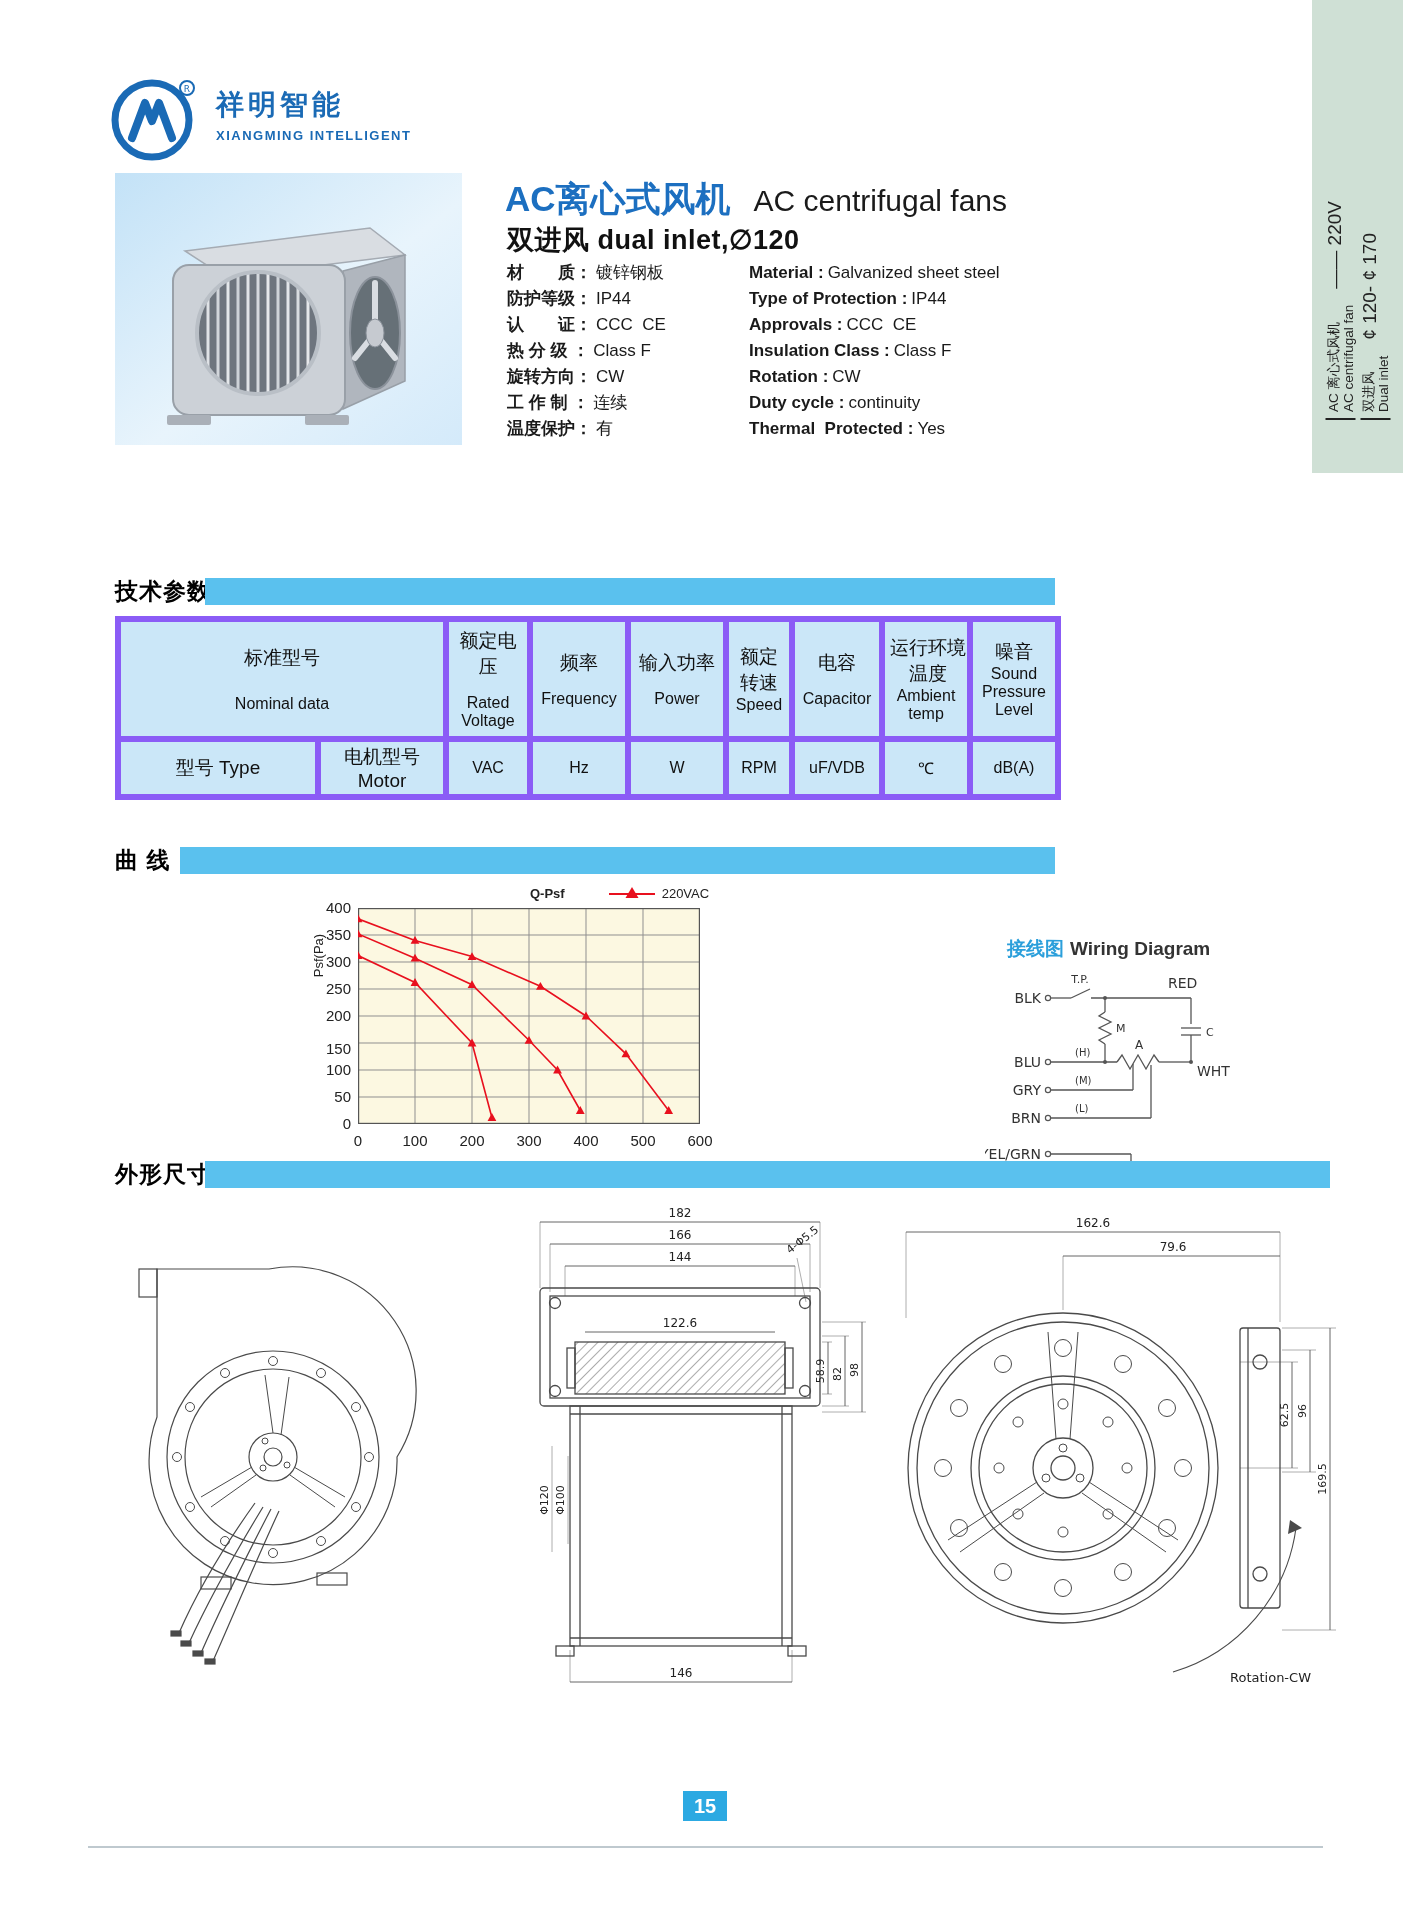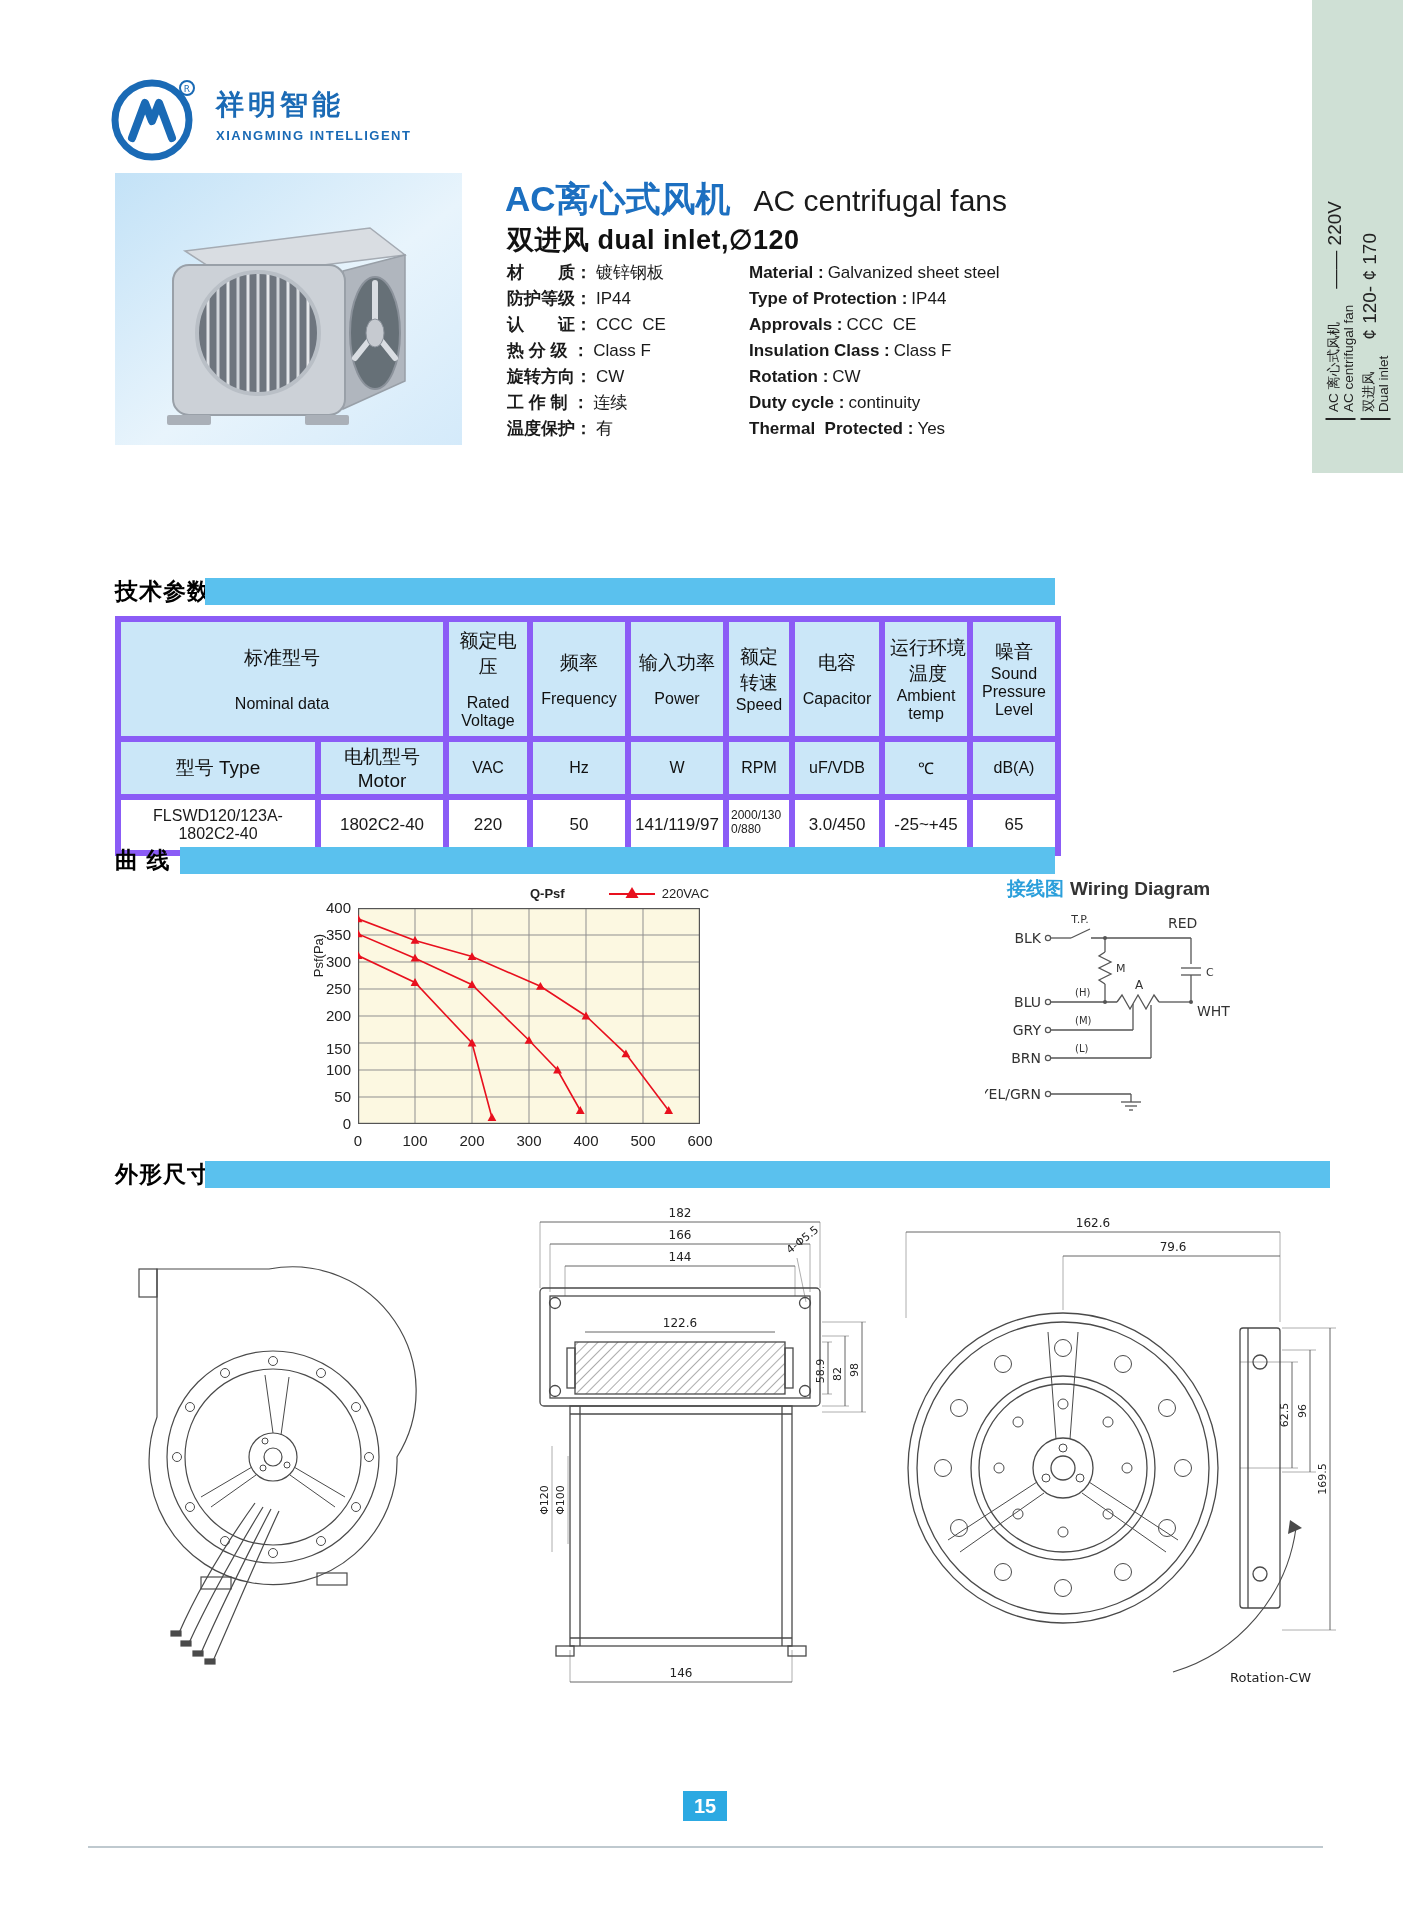"FLSWD120/123A-1802C2-40" tr { html: <tr> <td>FLSWD120/123A-1802C2-40</td> <td>1802C2-40</td> <td>220</td> <td>50</td> <td>141/119/97</td> <td>2000/1300/880</td> <td>3.0/450</td> <td>-25~+45</td> <td>65</td> </tr> -> none }
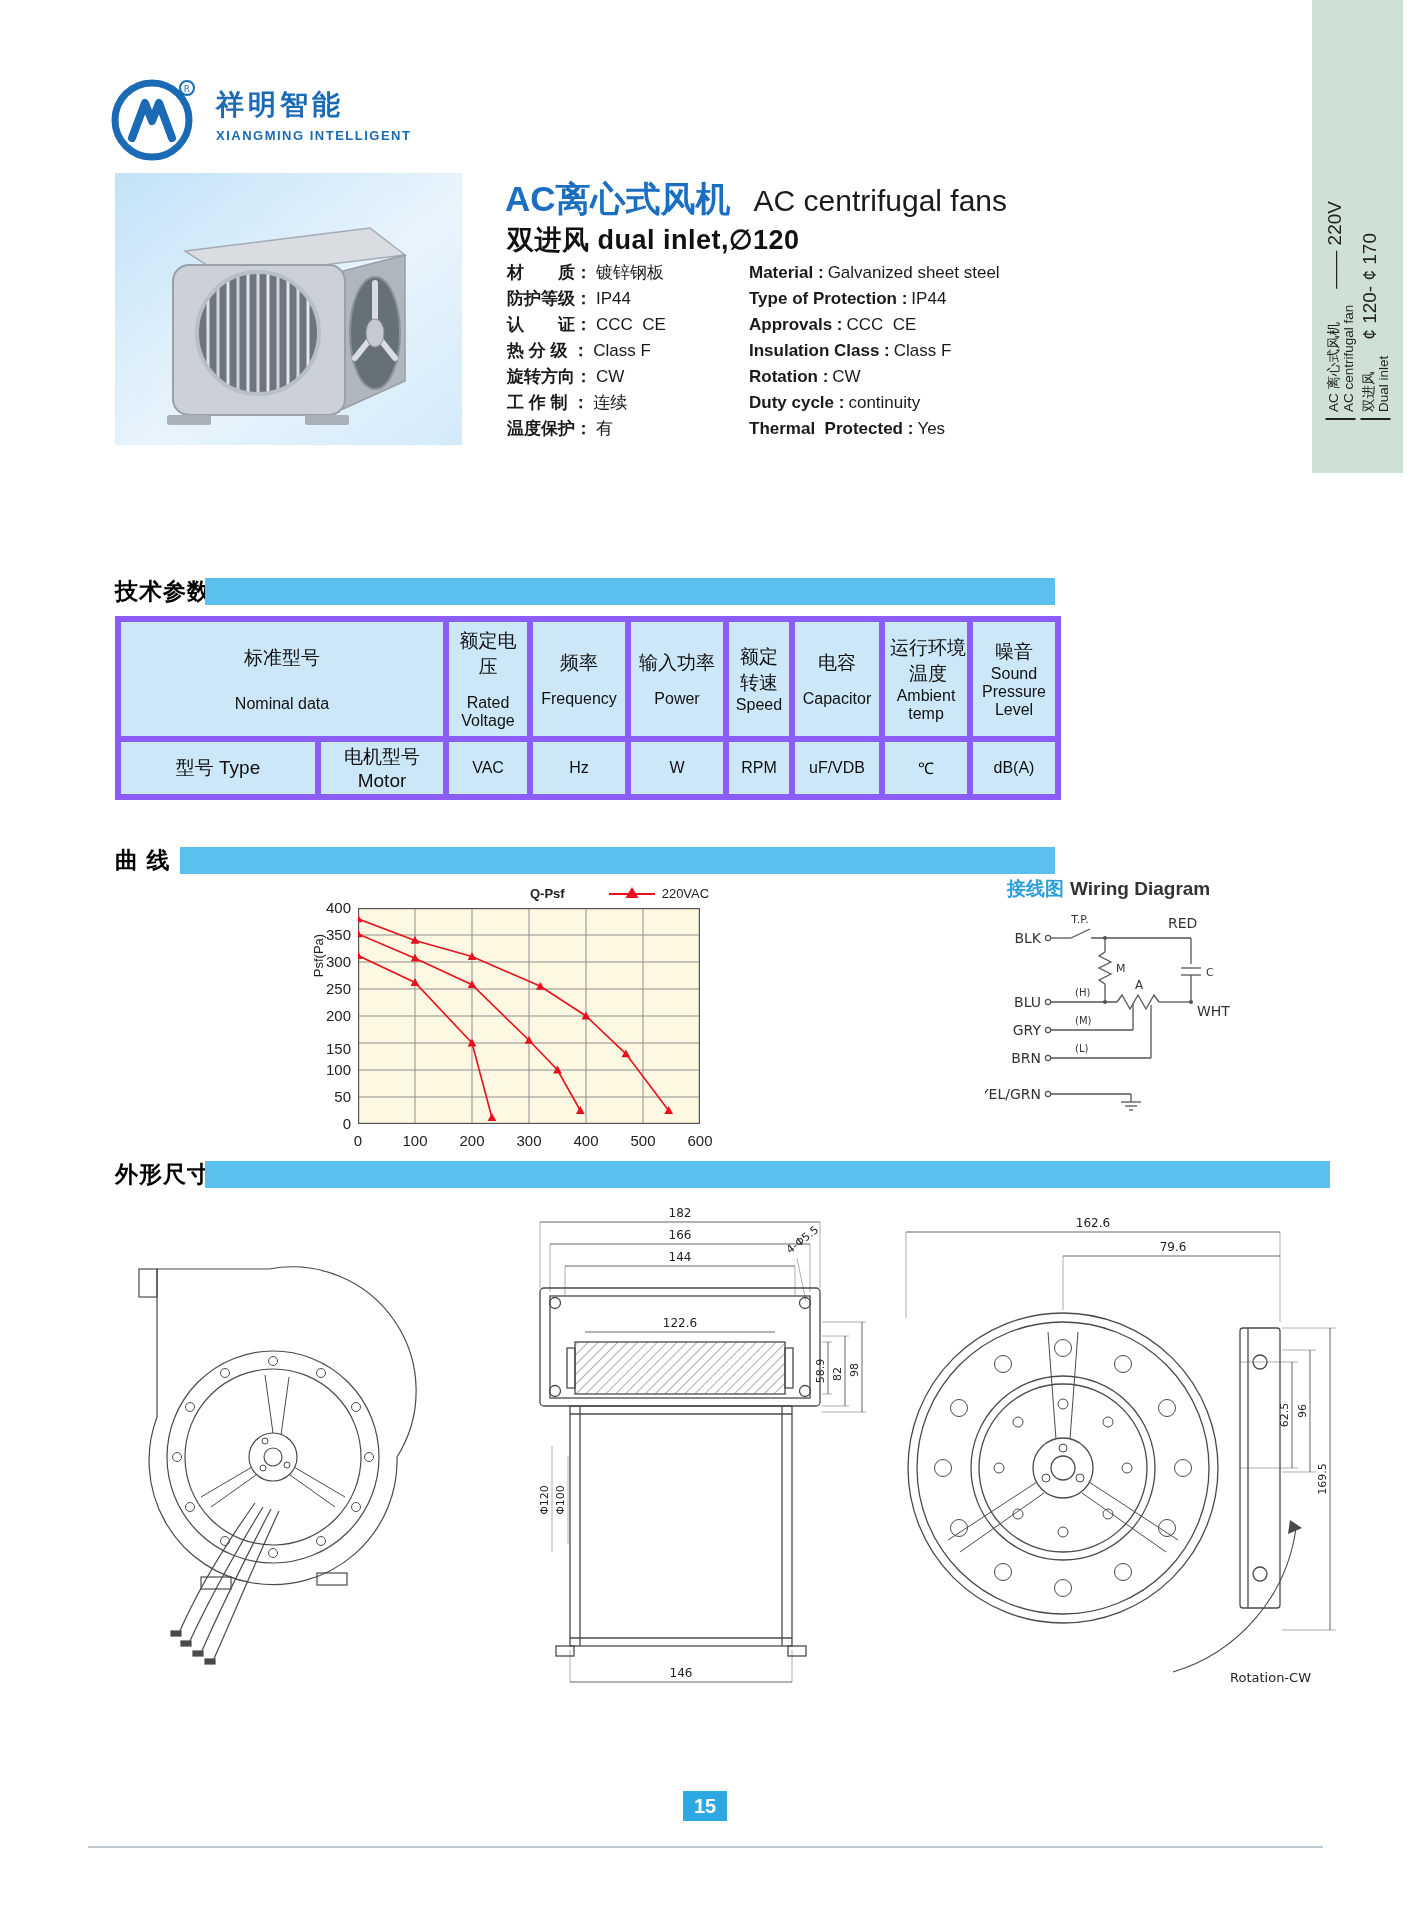"接线图 Wiring Diagram" div.abs { top: 872px -> 932px }
